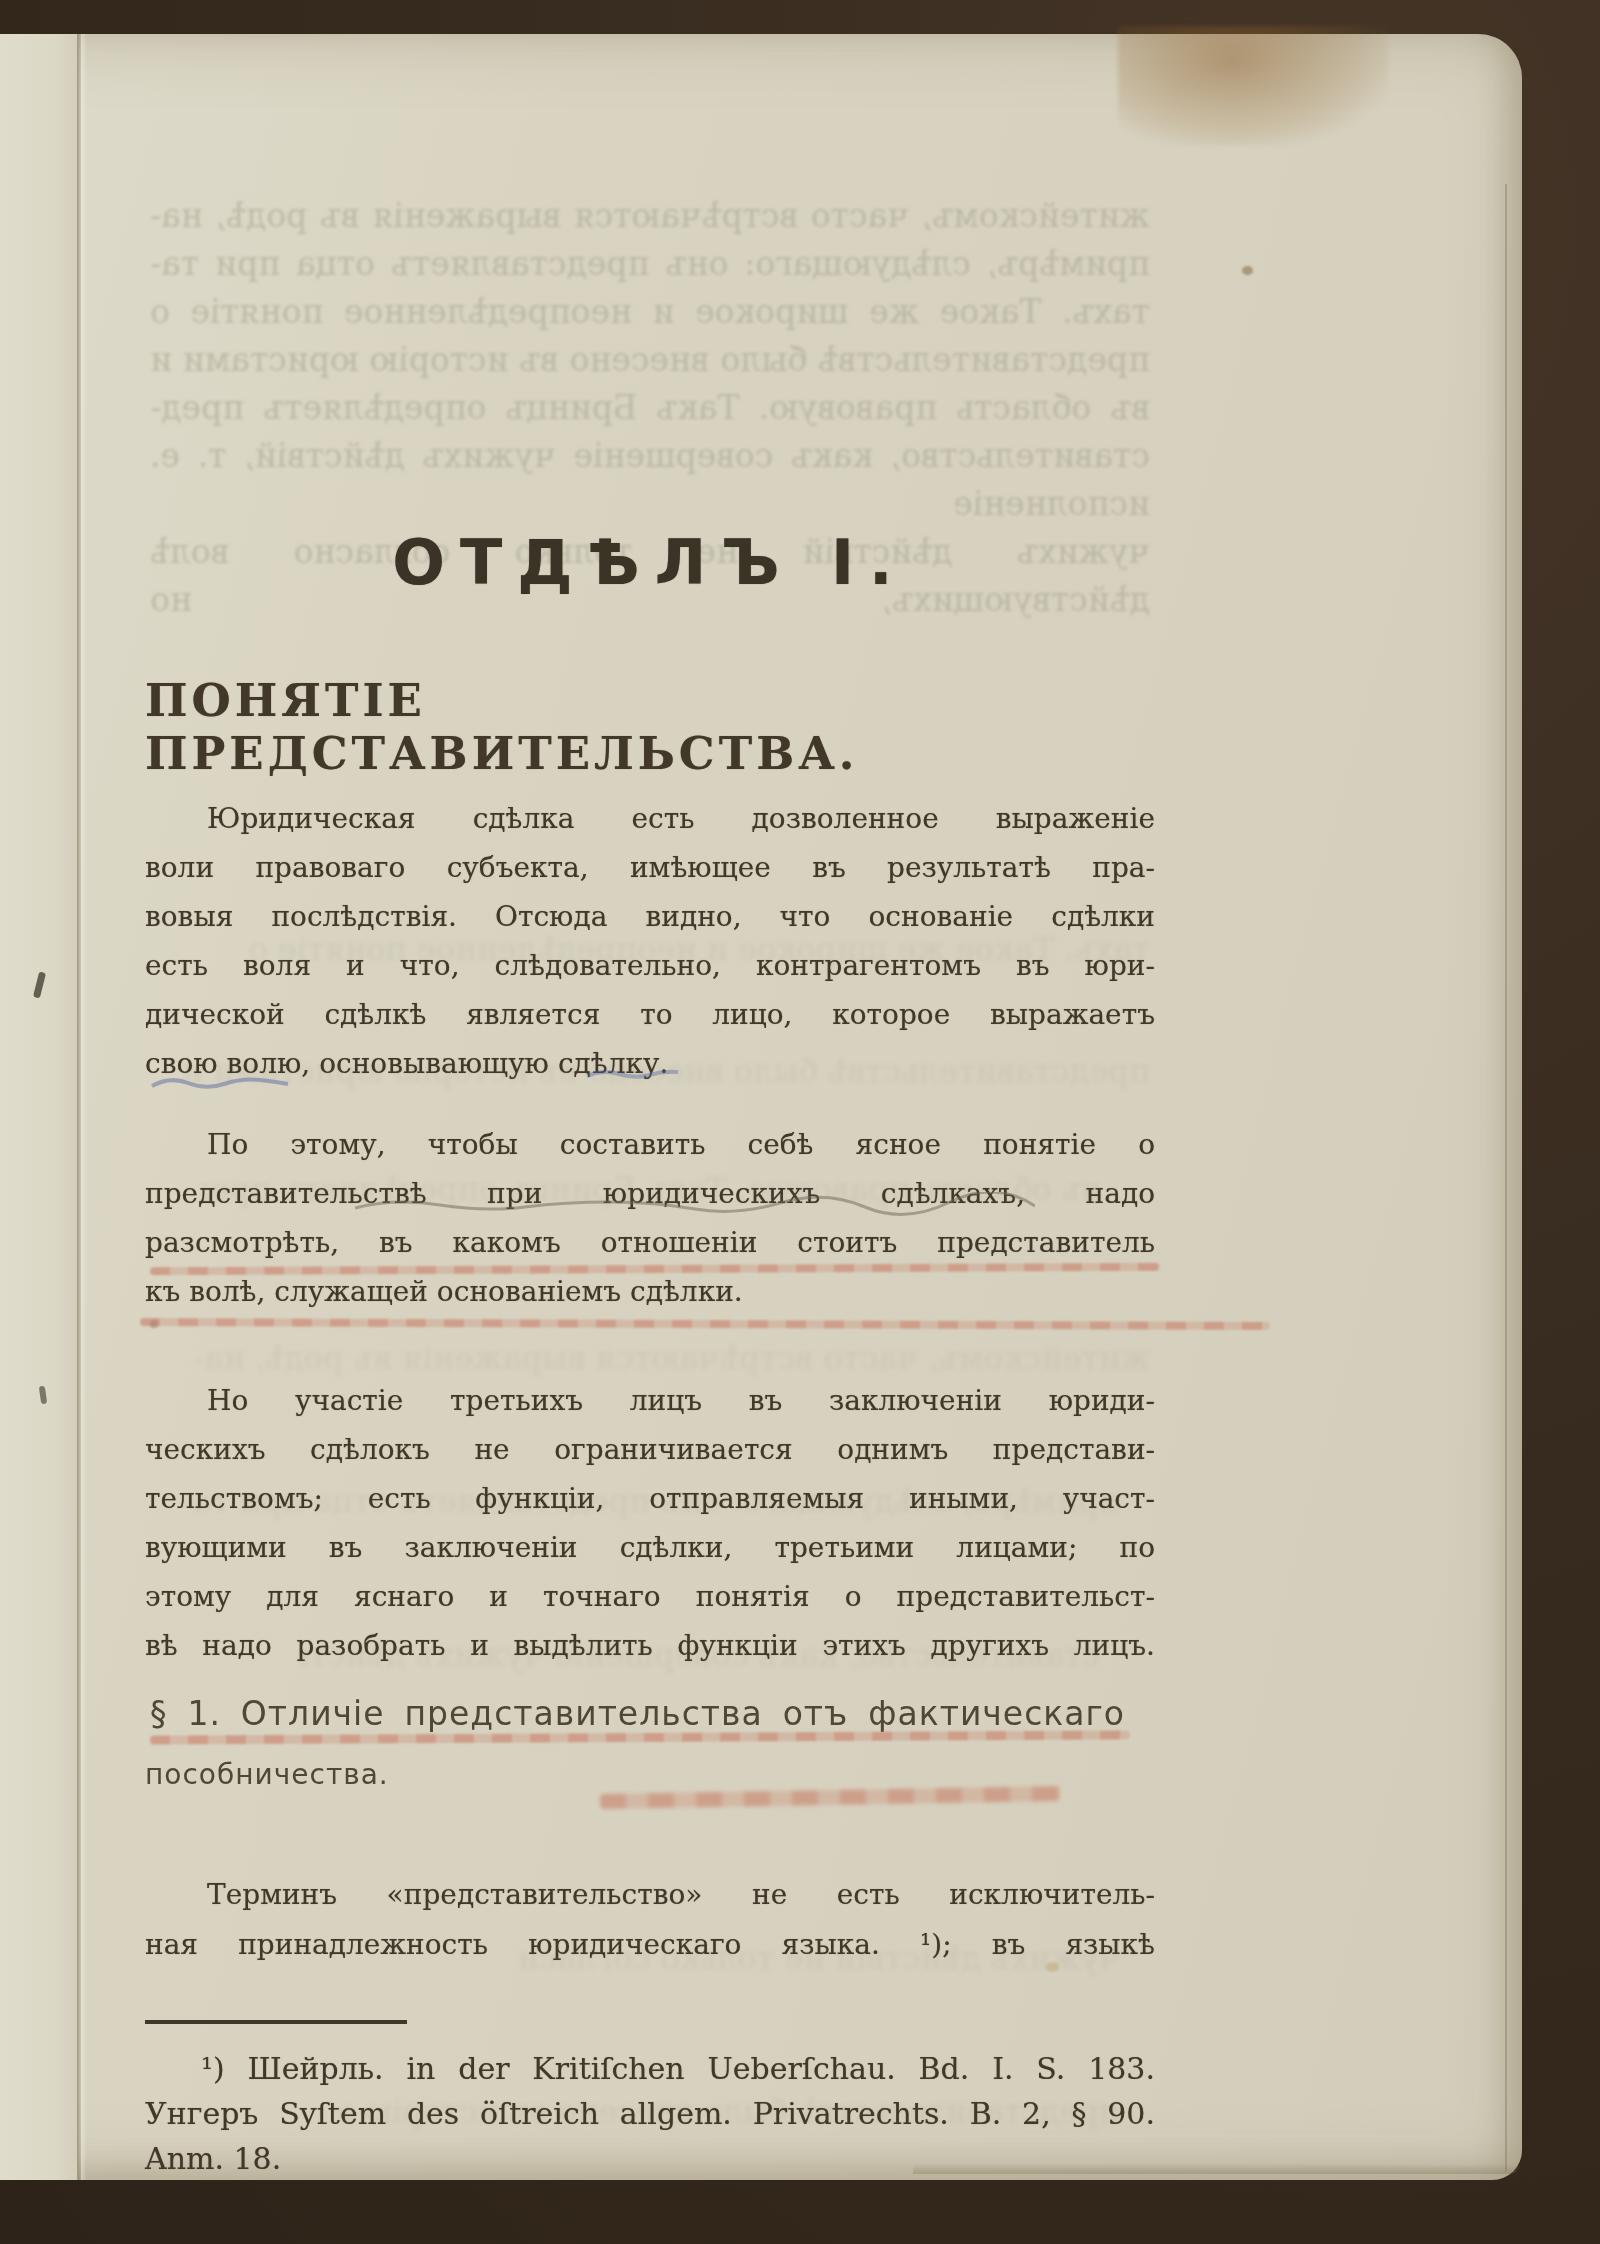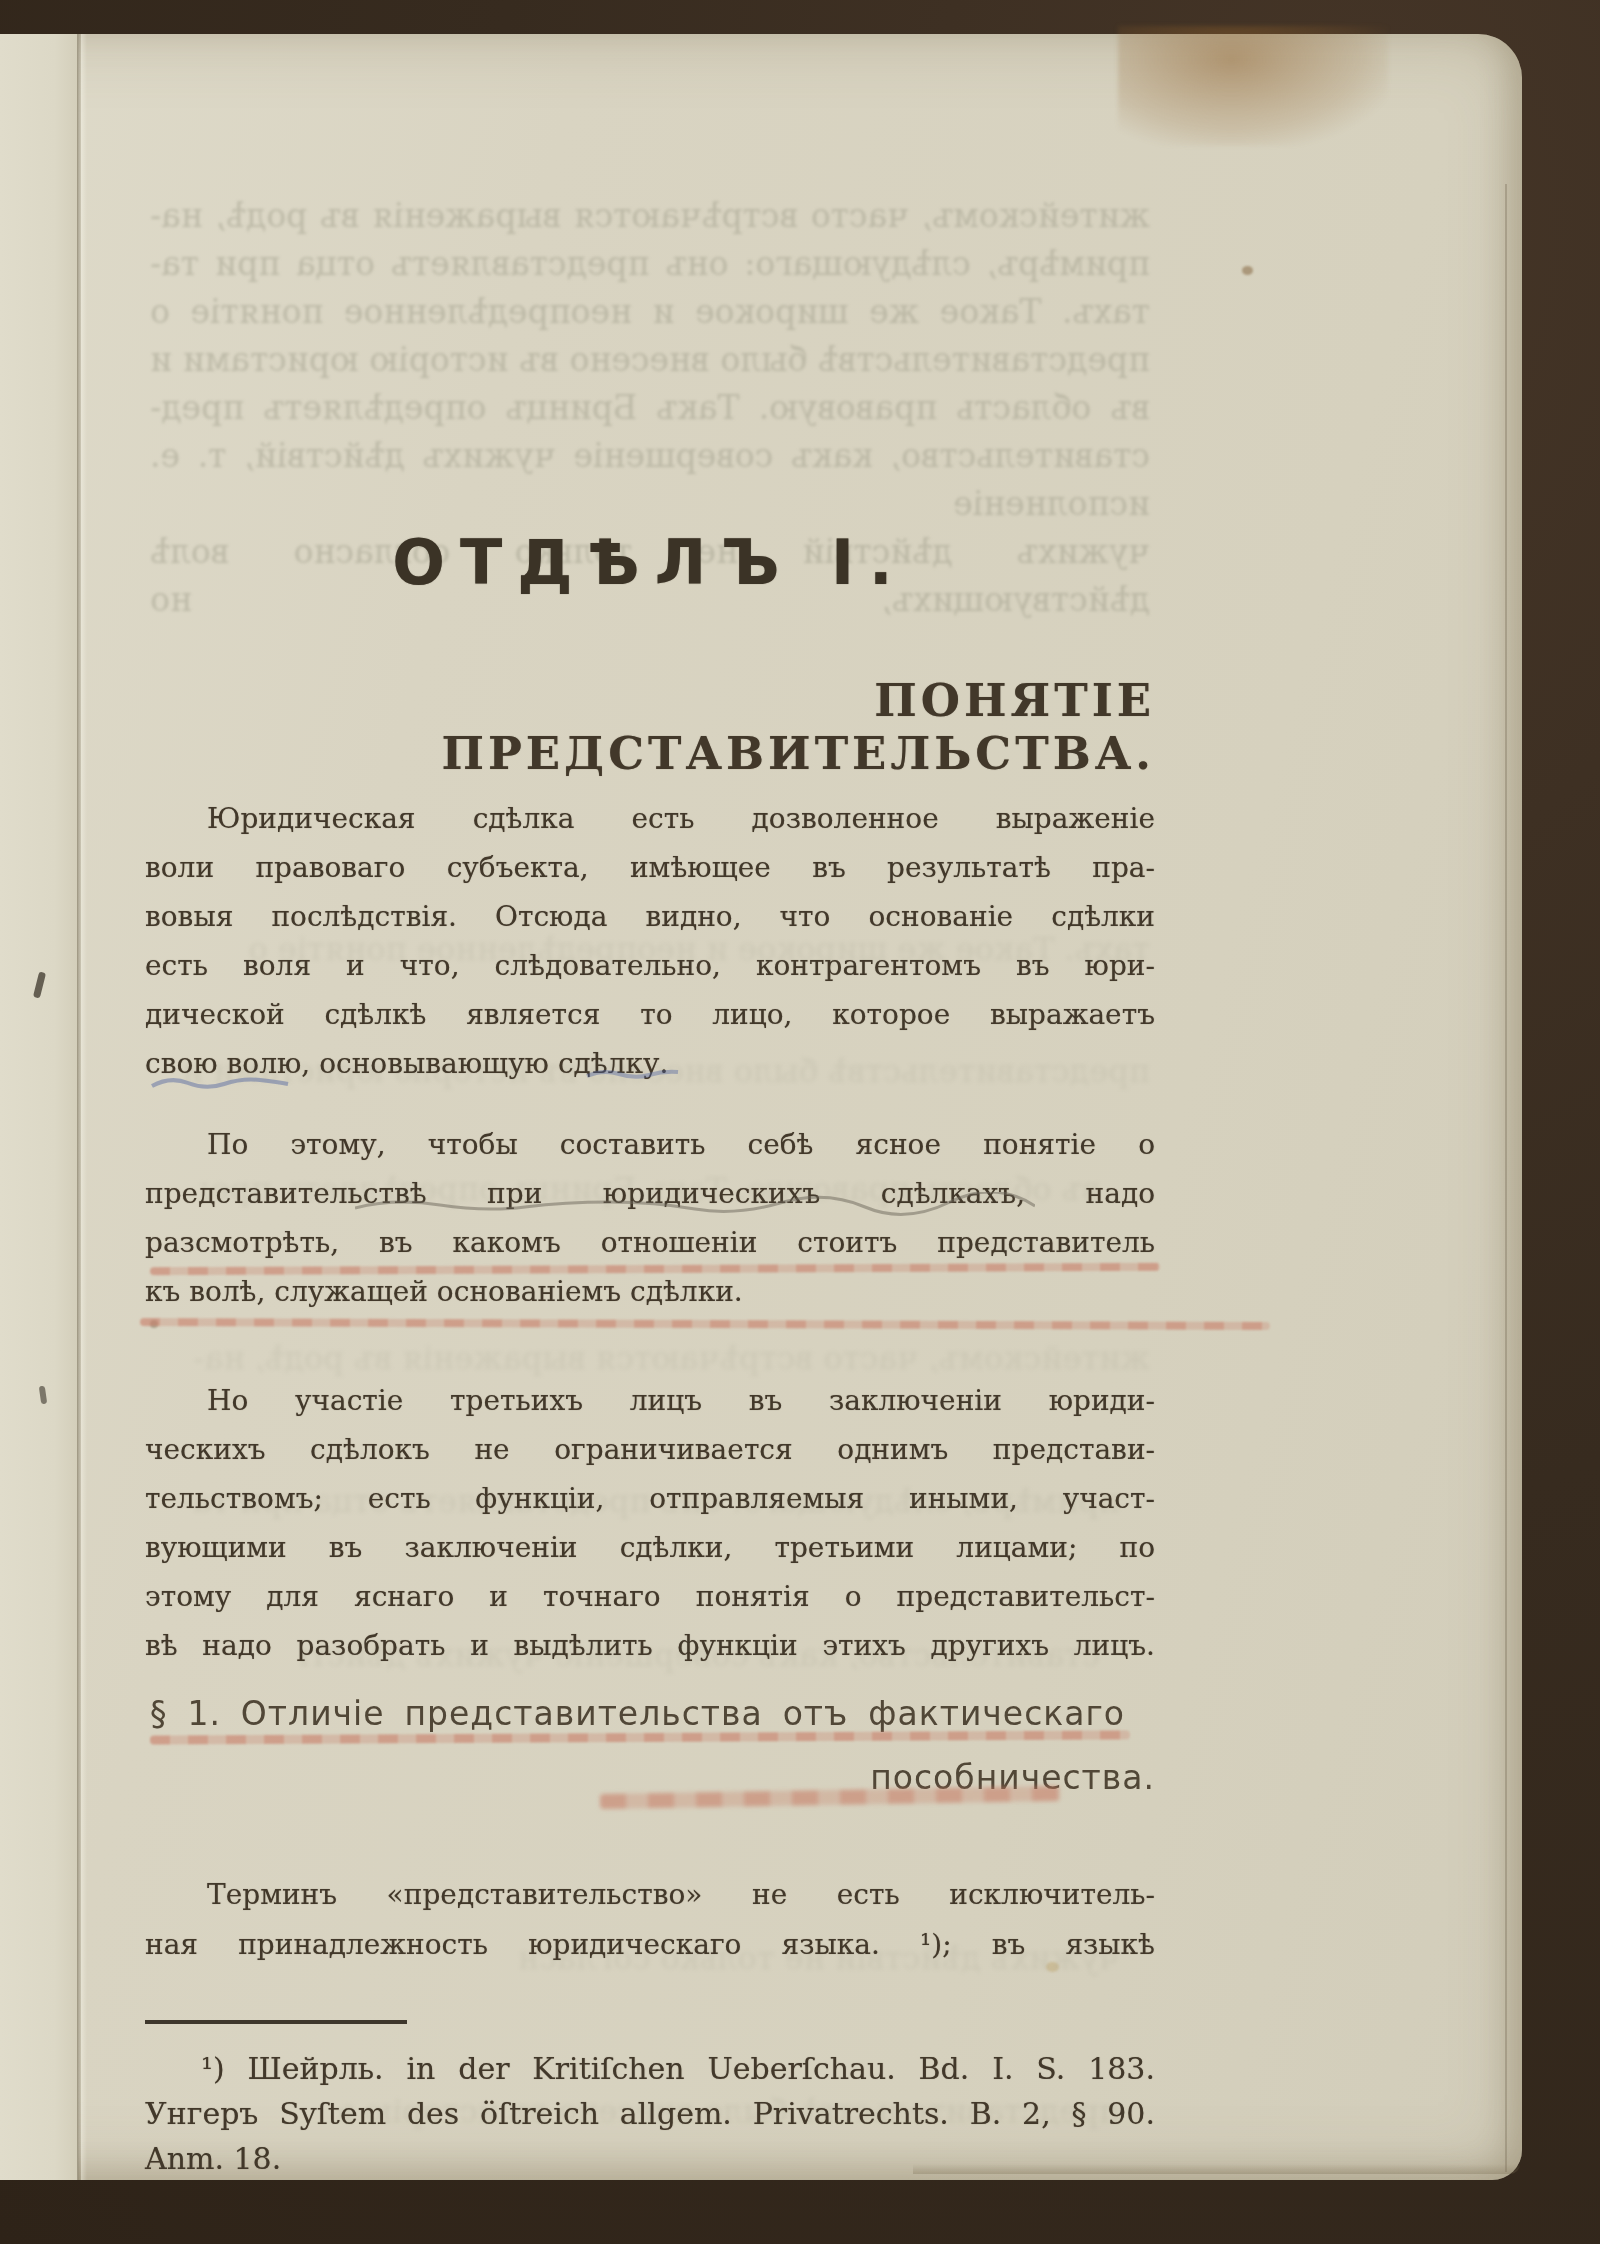"ПОНЯТІЕ ПРЕДСТАВИТЕЛЬСТВА." .subtitle { text-align: right -> left }
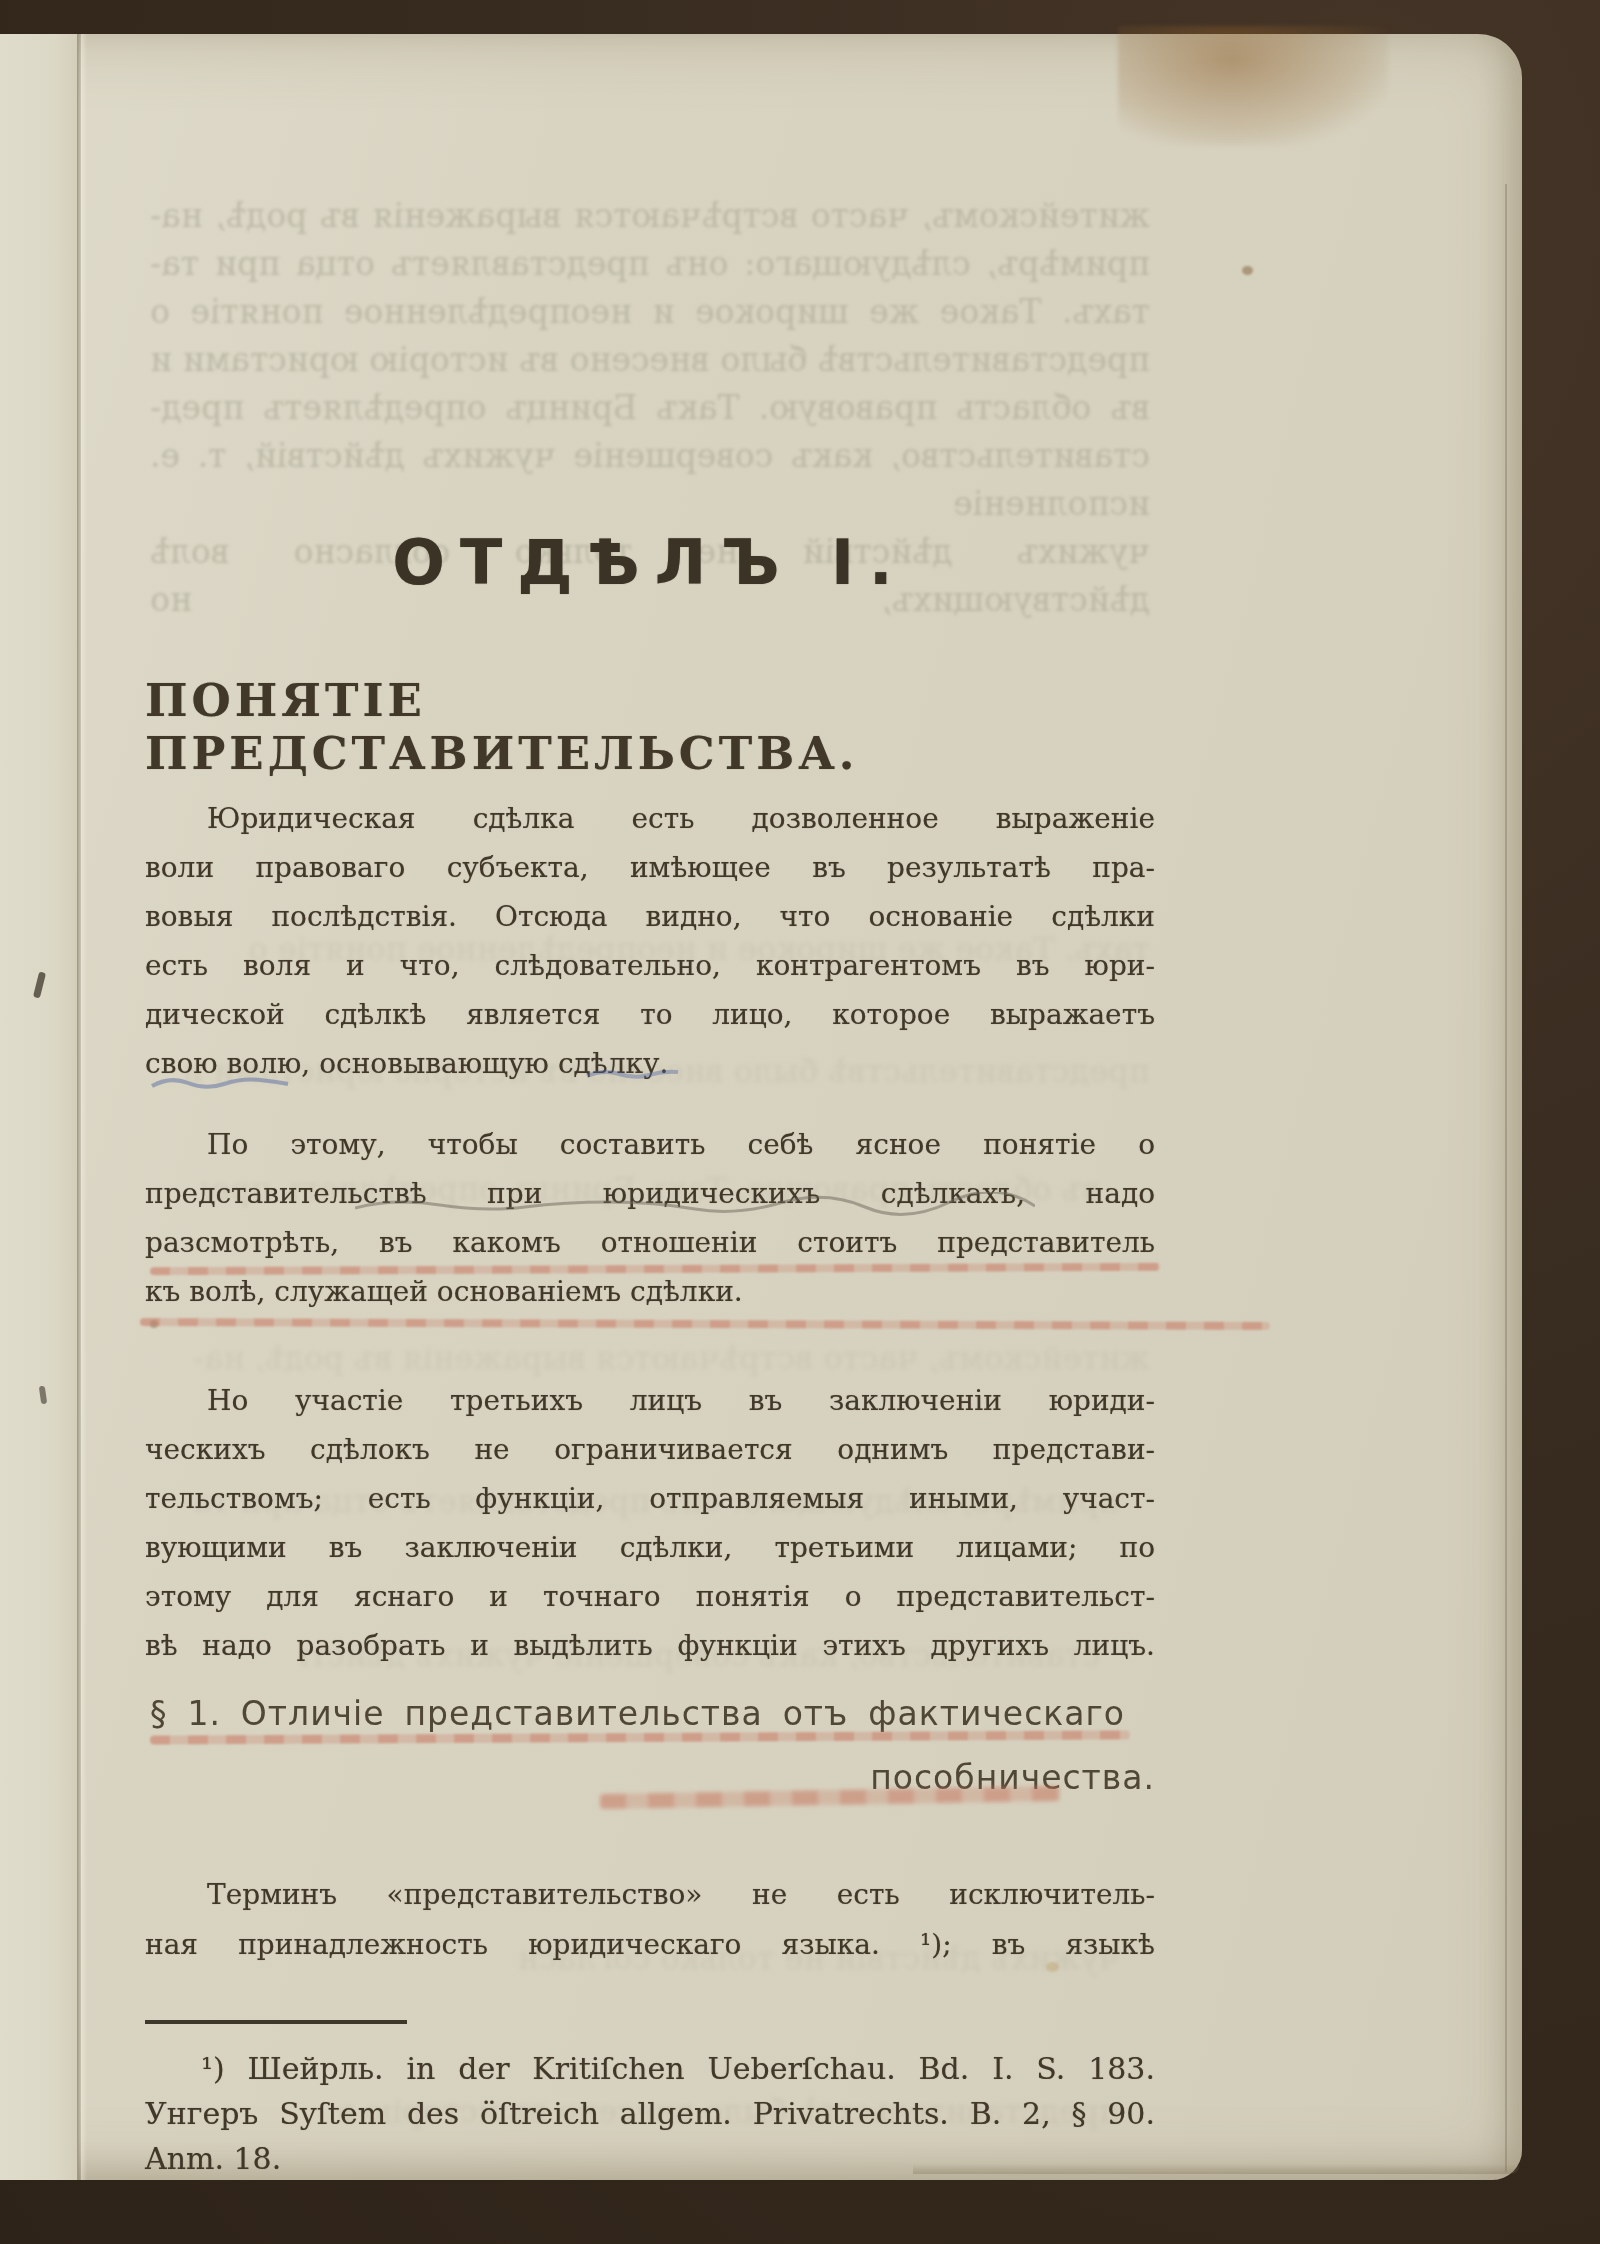"пособничества." .heading2 { font-size: 33px -> 28px; text-align: right -> left }
